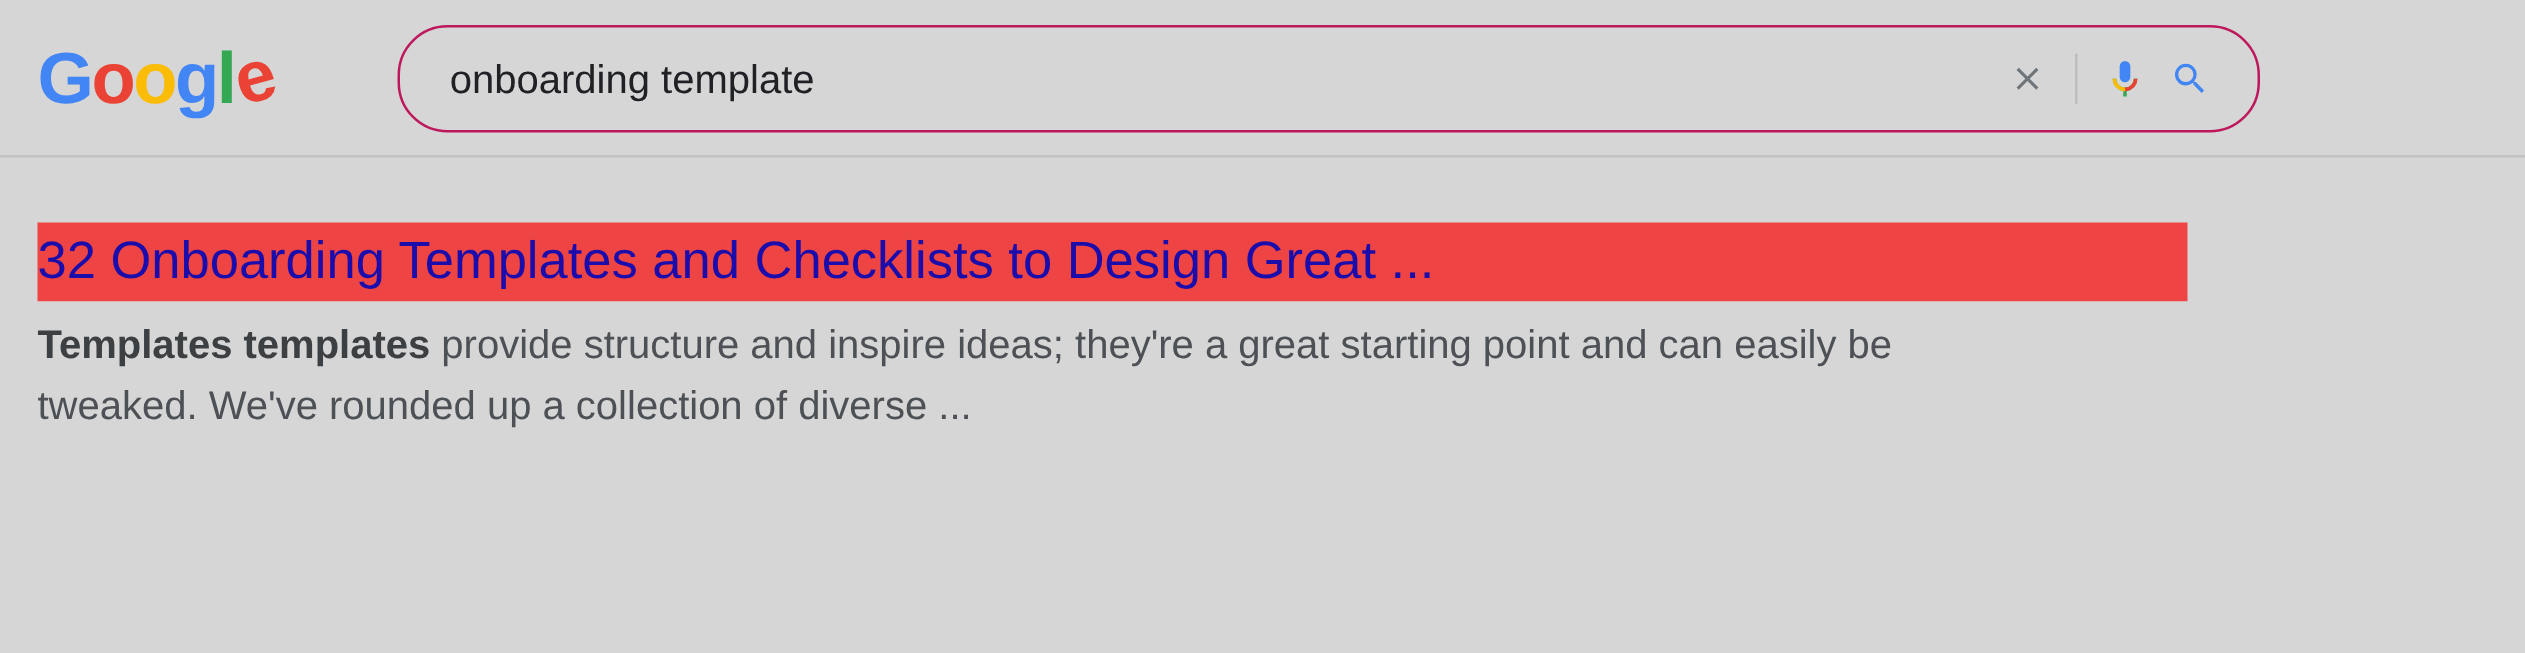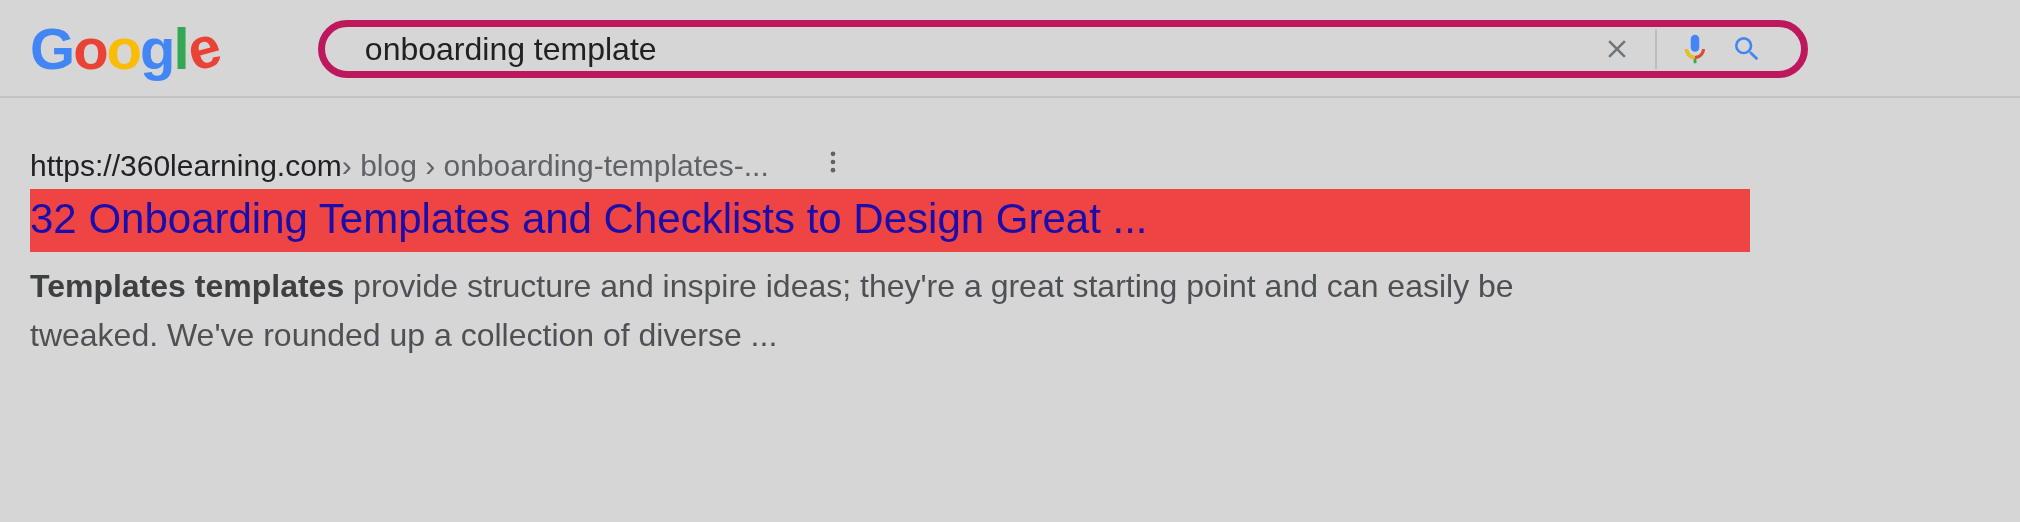"onboarding template" .search-box { border: 7px solid #be185d -> 2px solid #be185d; height: 58px -> 86px }
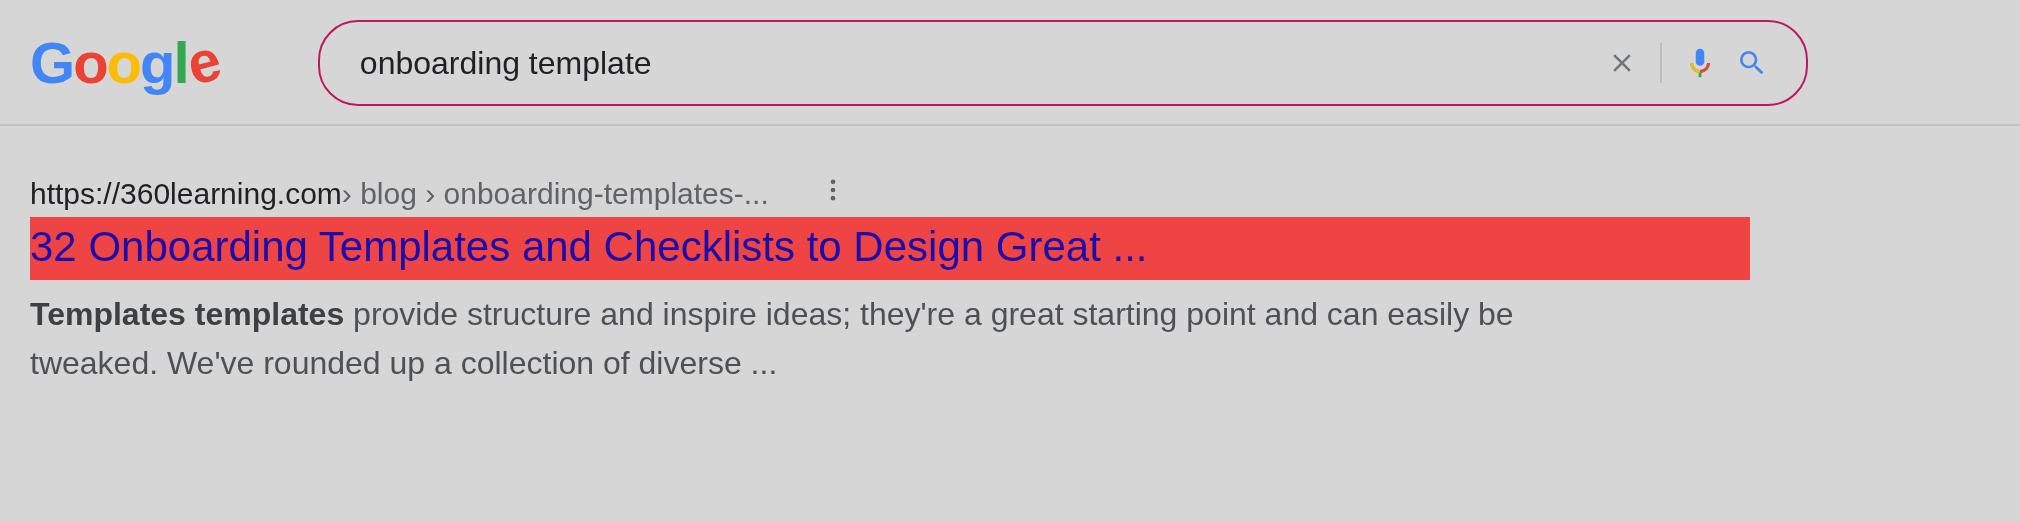"https://360learning.com" div.result-url-row { html: <div> <span>https://360learning.com</span> <span> › blog › onboarding-templates-...</span> <span> <svg> <circle></circle> <circle></circle> <circle></circle> </svg> </span> </div> -> none }
